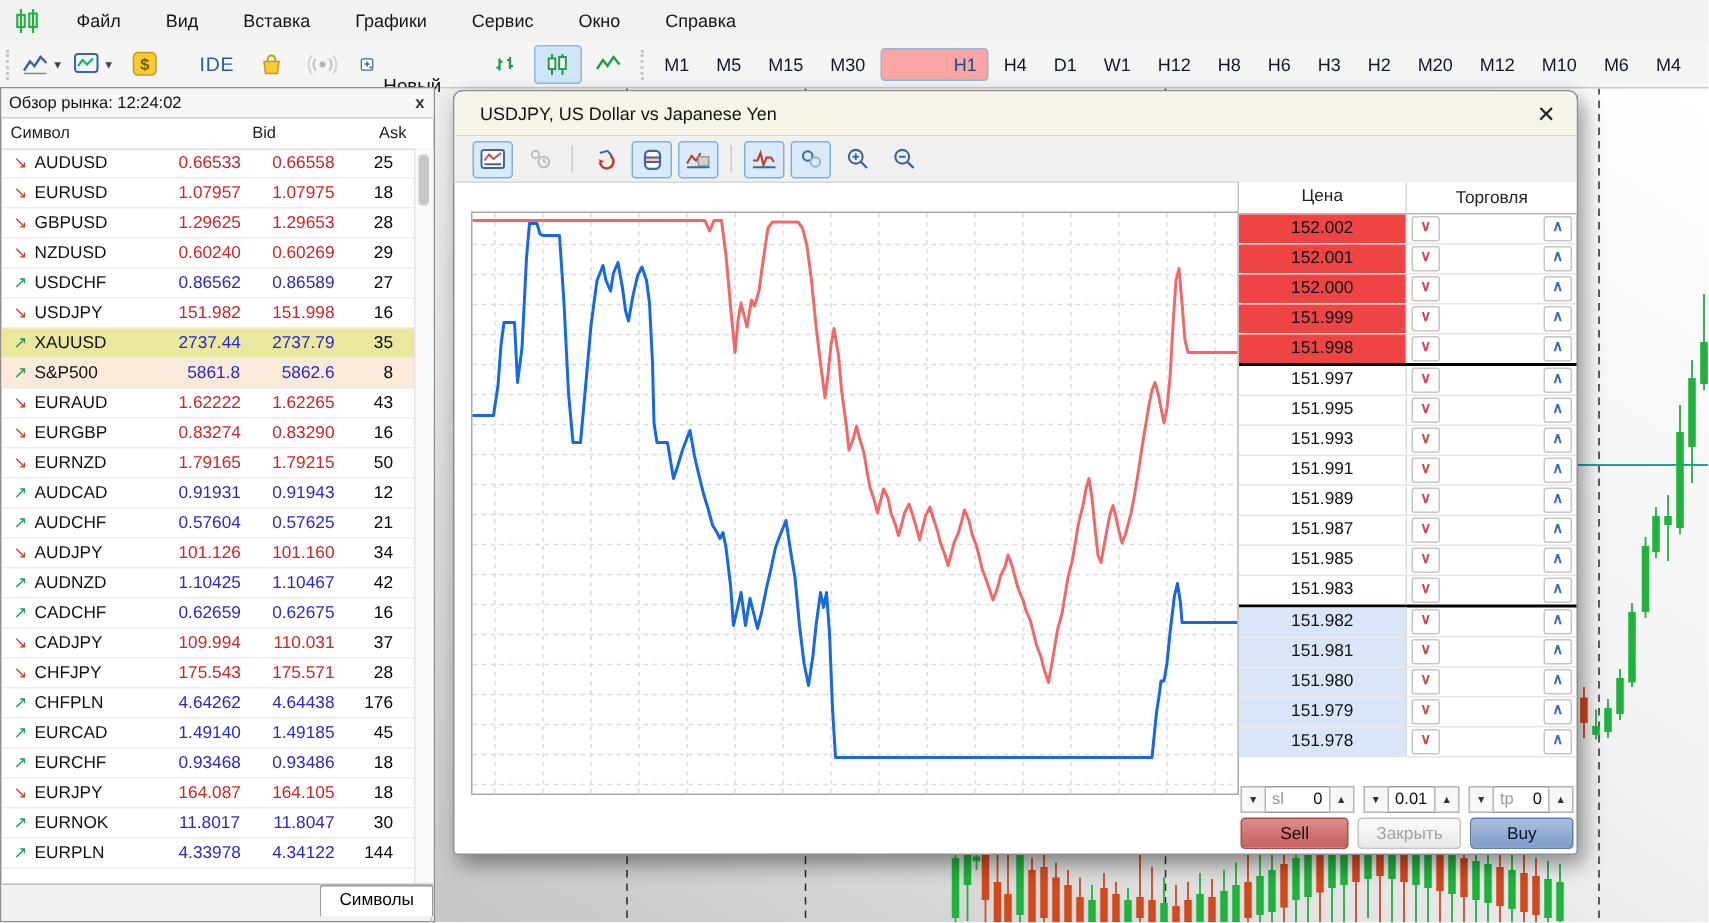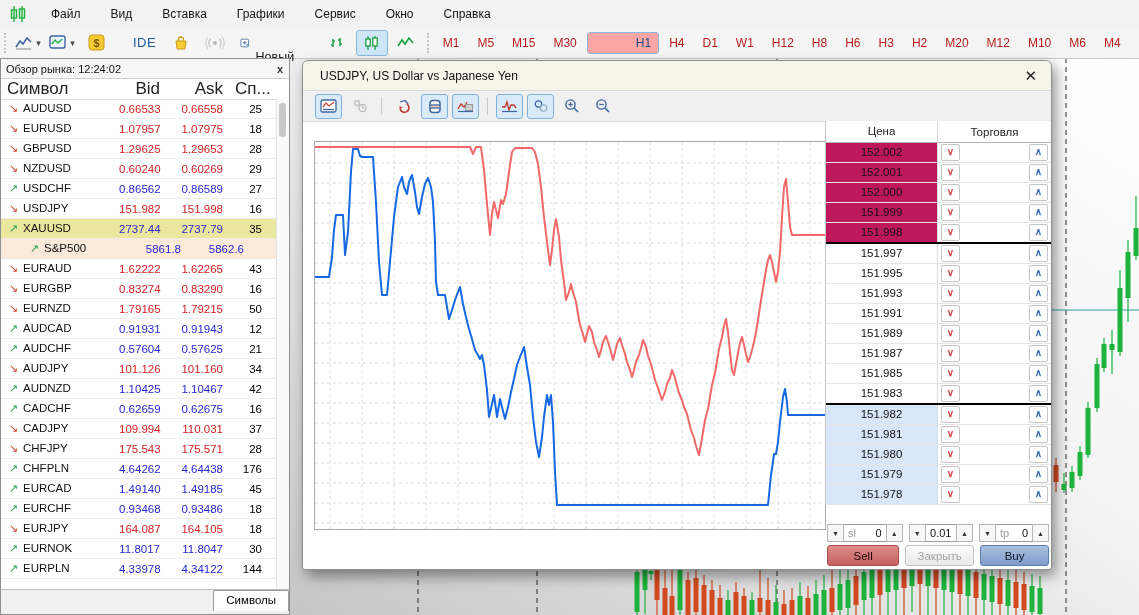"M1" .tf { color: #b91c1c -> #0f172a }
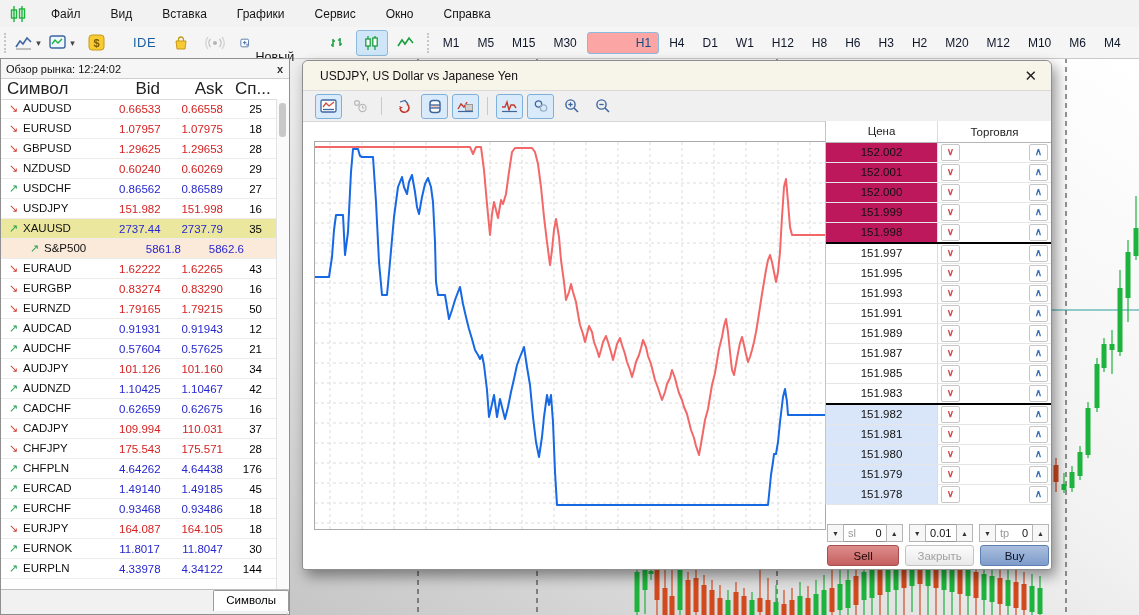"Символ" .mw-head { font-size: 17px -> 11px; gap: none -> 24px }
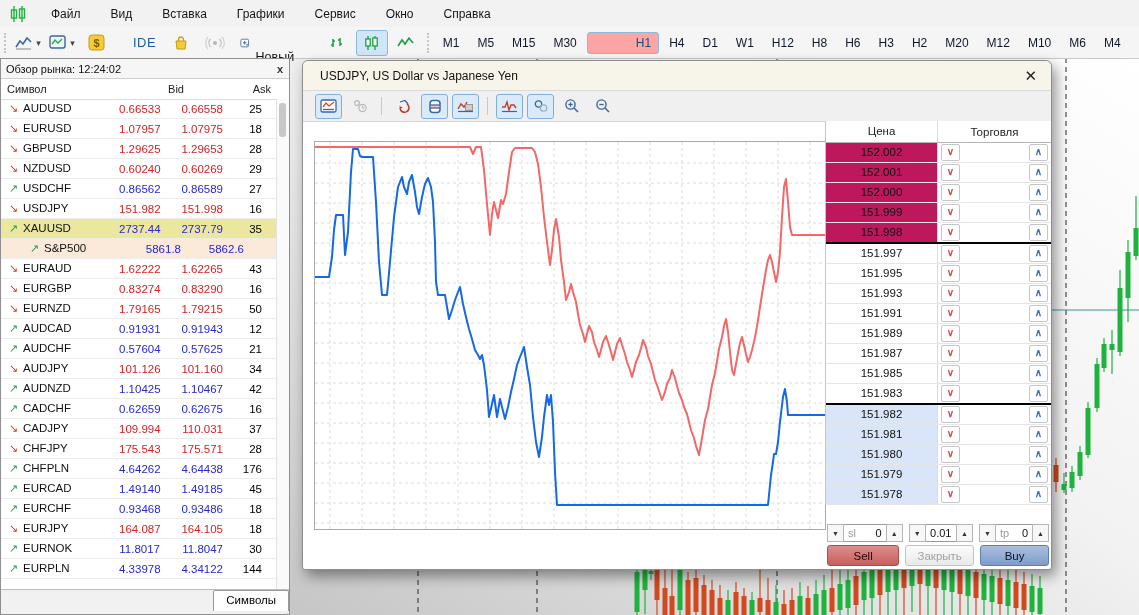"152.002" .lad-row.ask .lad-price { background: #be185d -> #ef4444 }
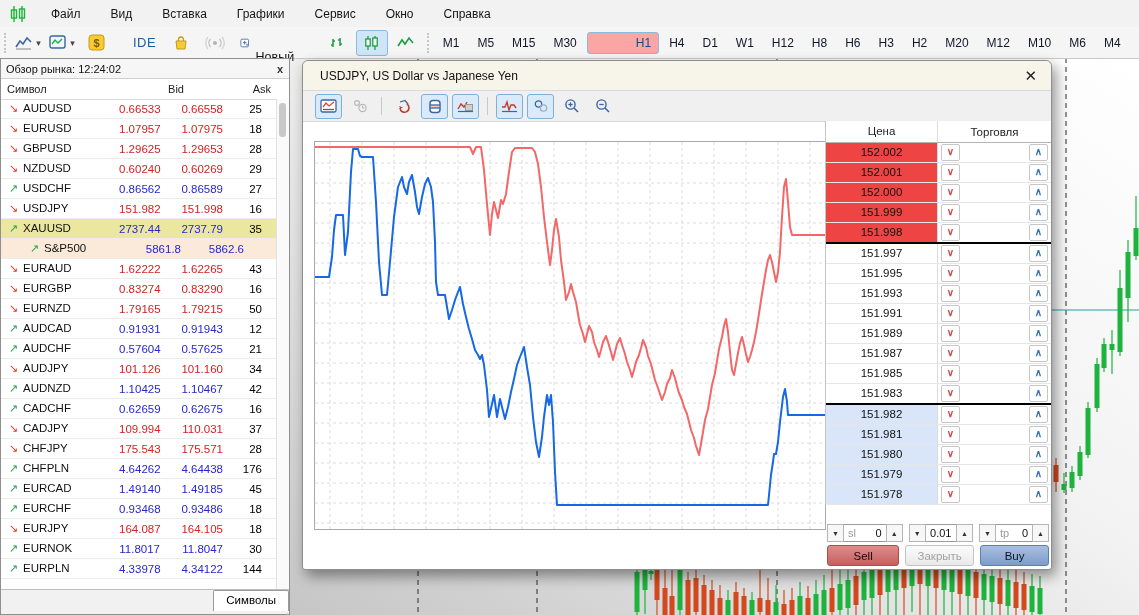"↗ S&P500" .mw-row.hl-p { padding-left: 21px -> none }
